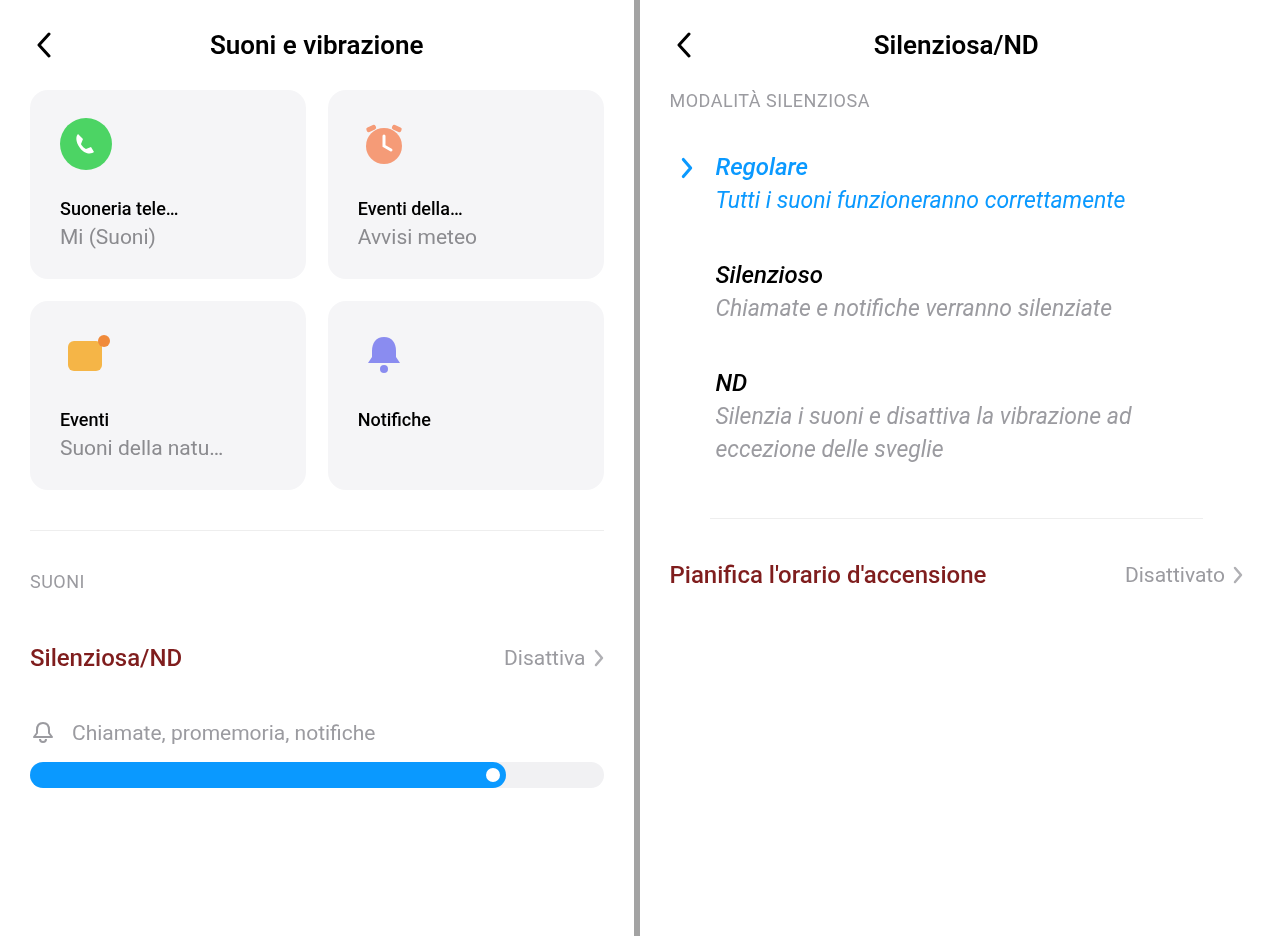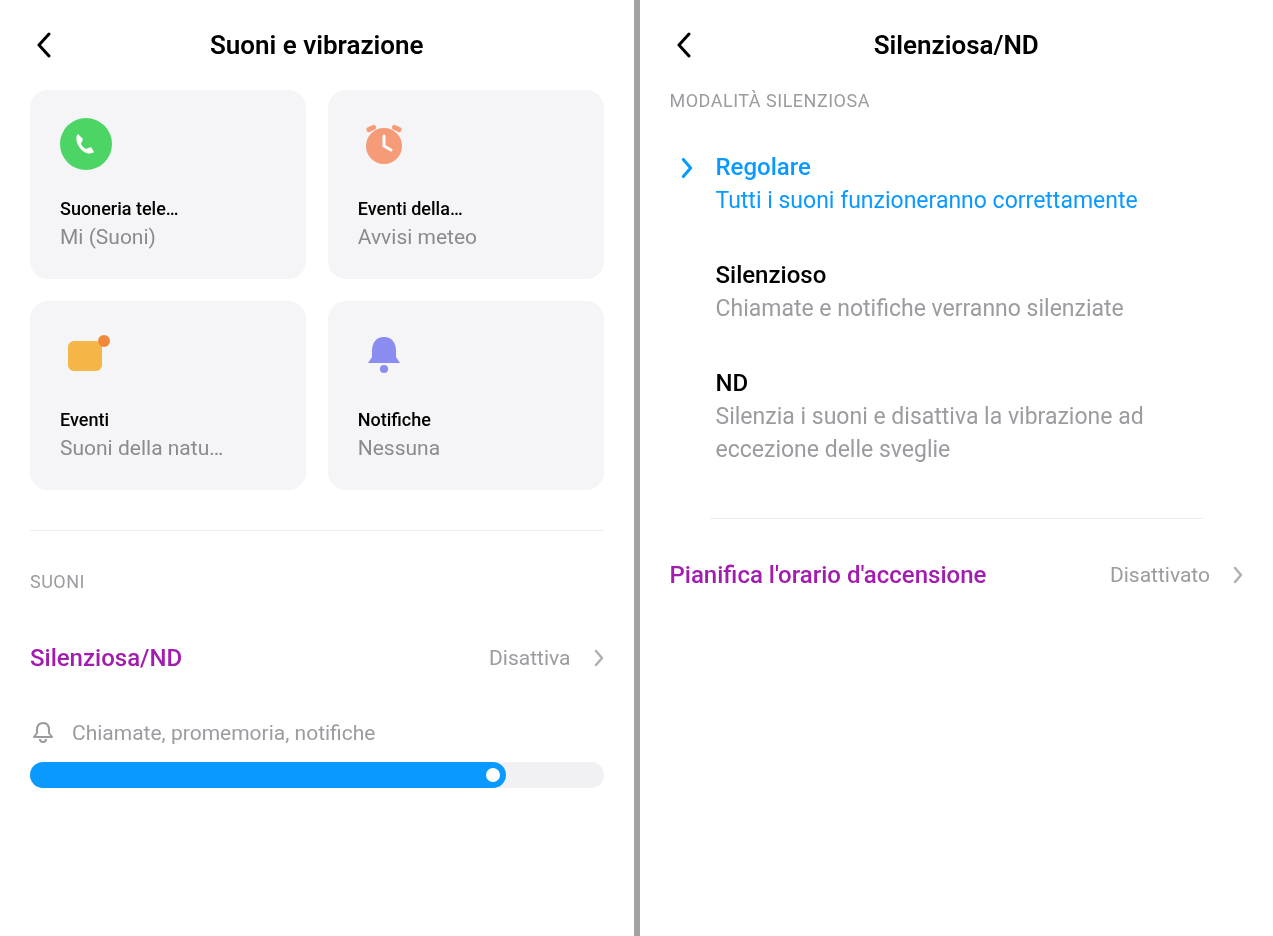"Regolare" .mode-item { font-style: none -> italic }
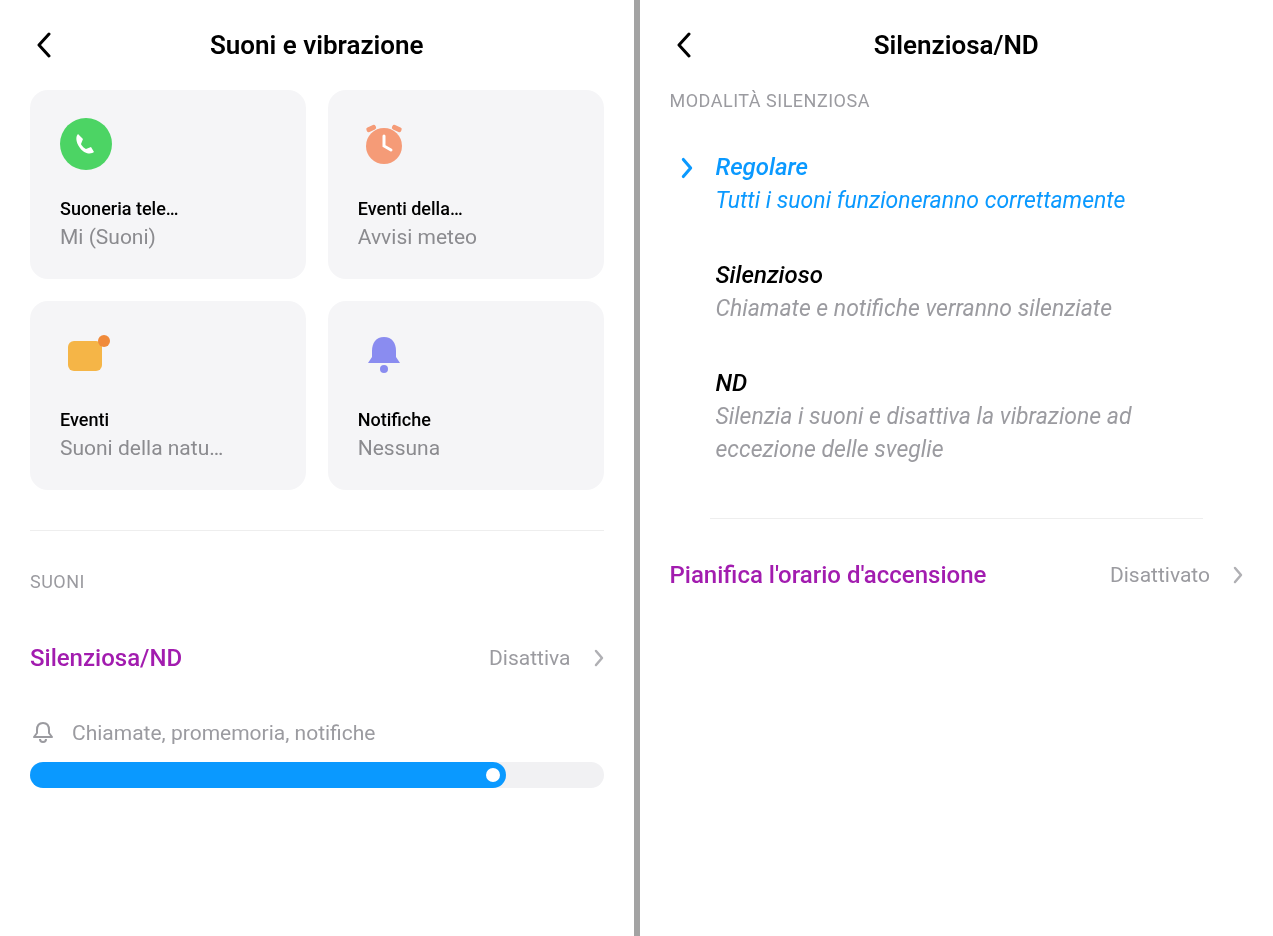"Nessuna" div.tile-sub { html: <div>Nessuna</div> -> none }
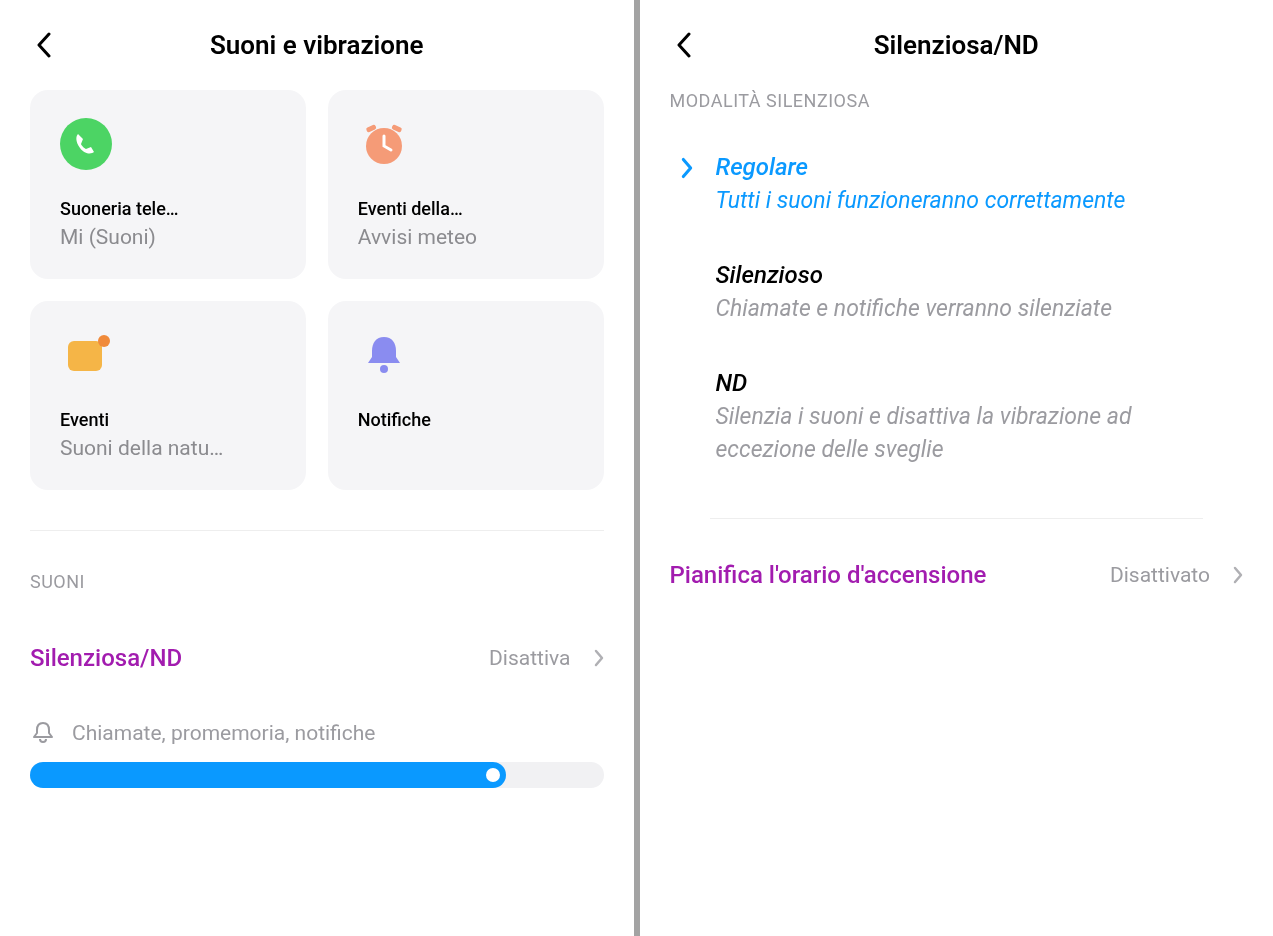"Pianifica l'orario d'accensione" .row-title { color: #a21caf -> #7f1d1d }
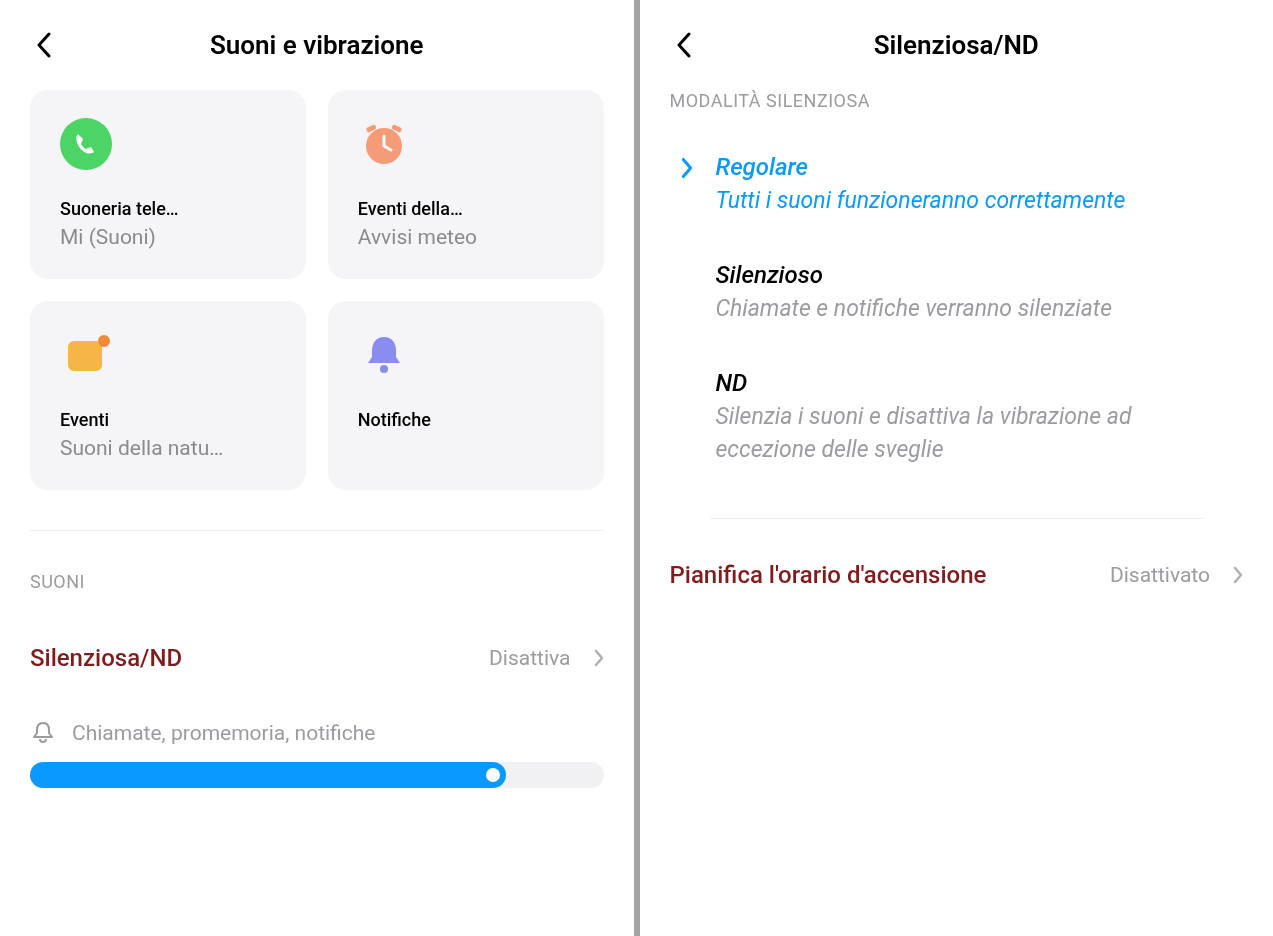"Disattivato" .row-value { gap: 23px -> 8px }
